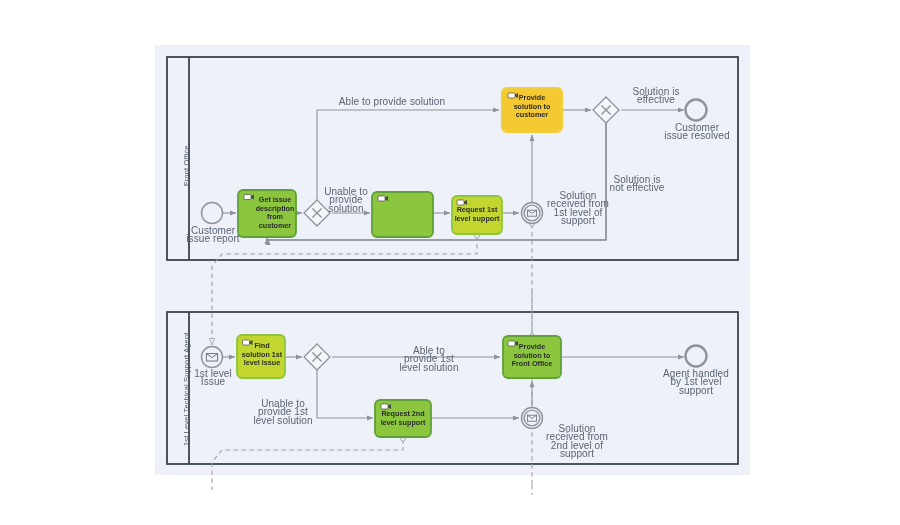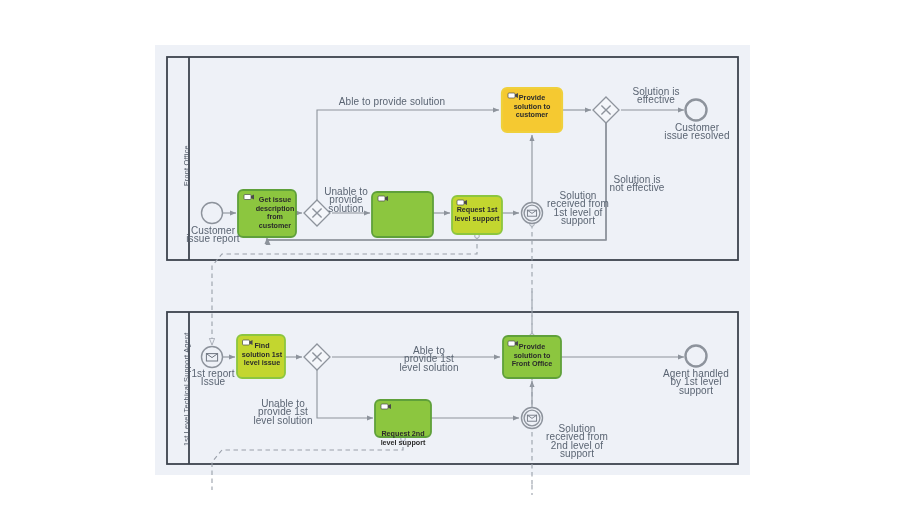"1st report" div.lbl { text: report -> level }
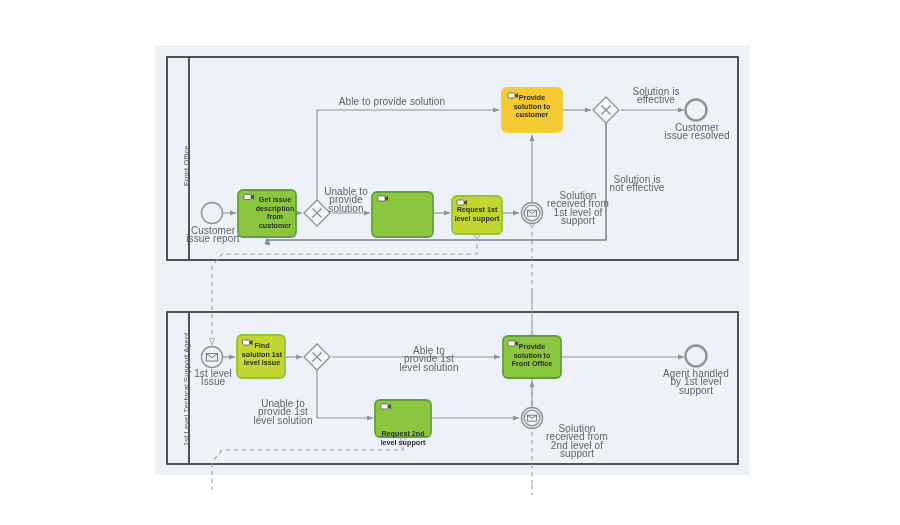"Request 2nd" div.tasktxt { margin-top: 20px -> none }
